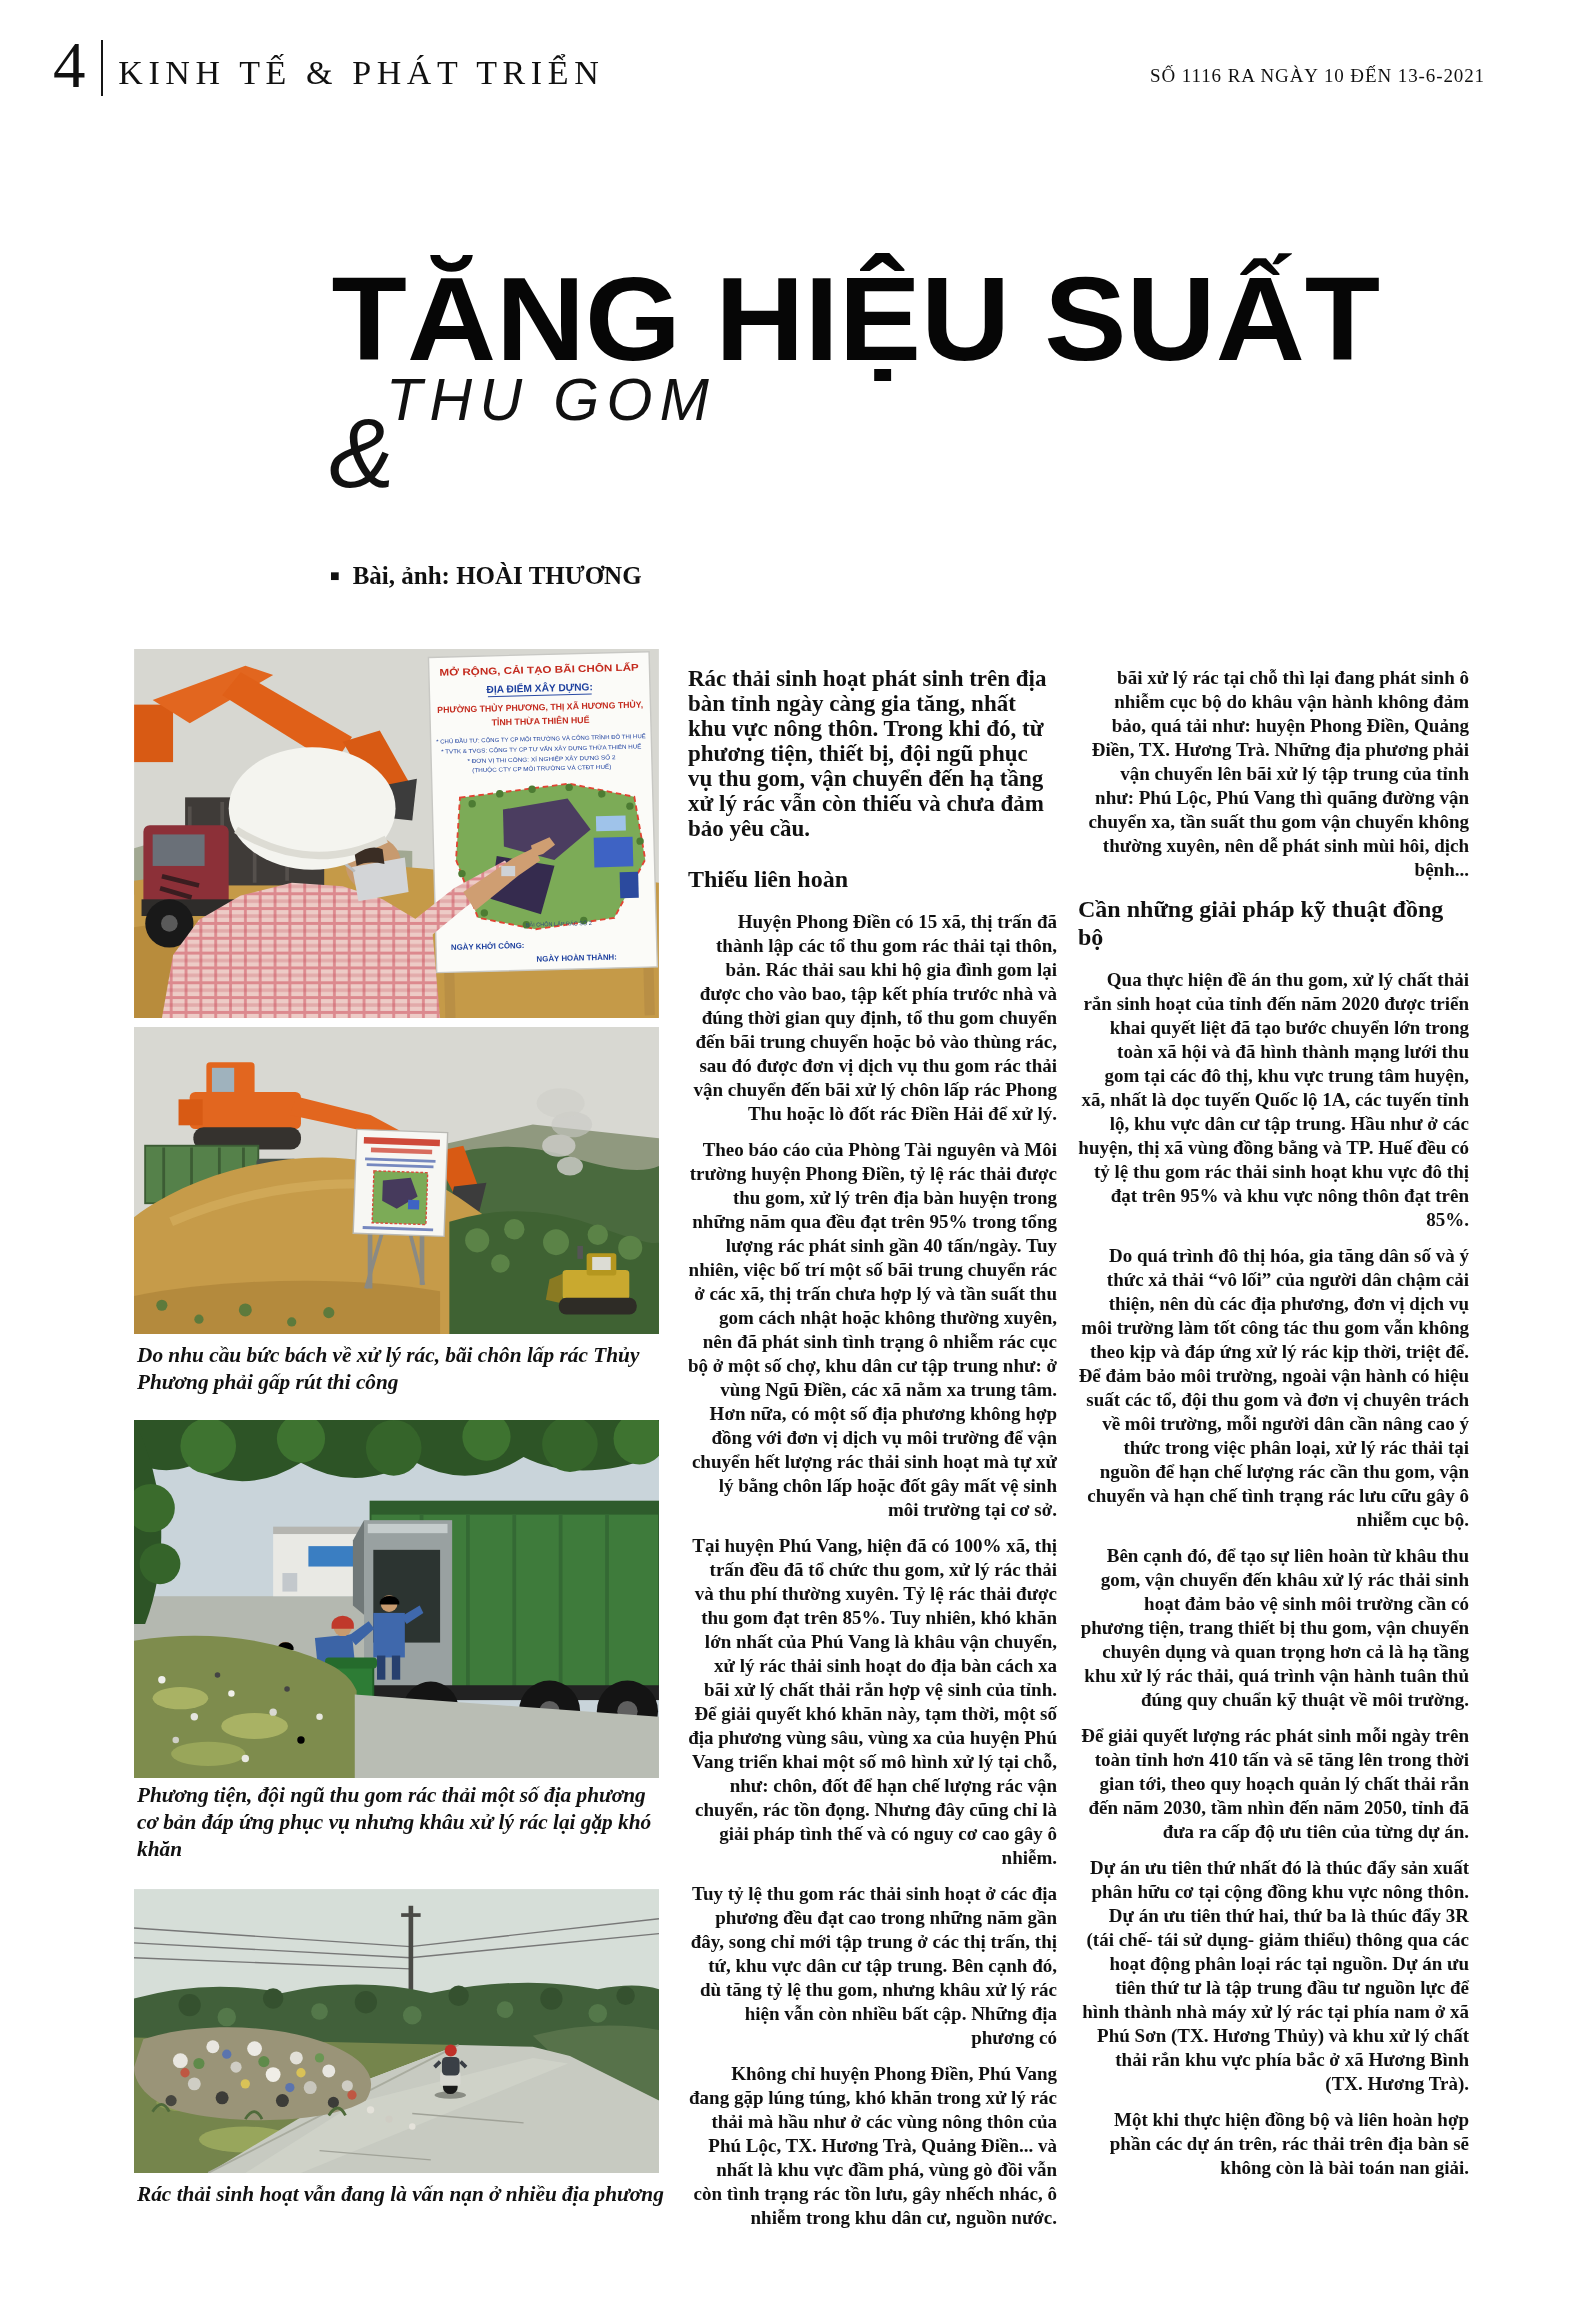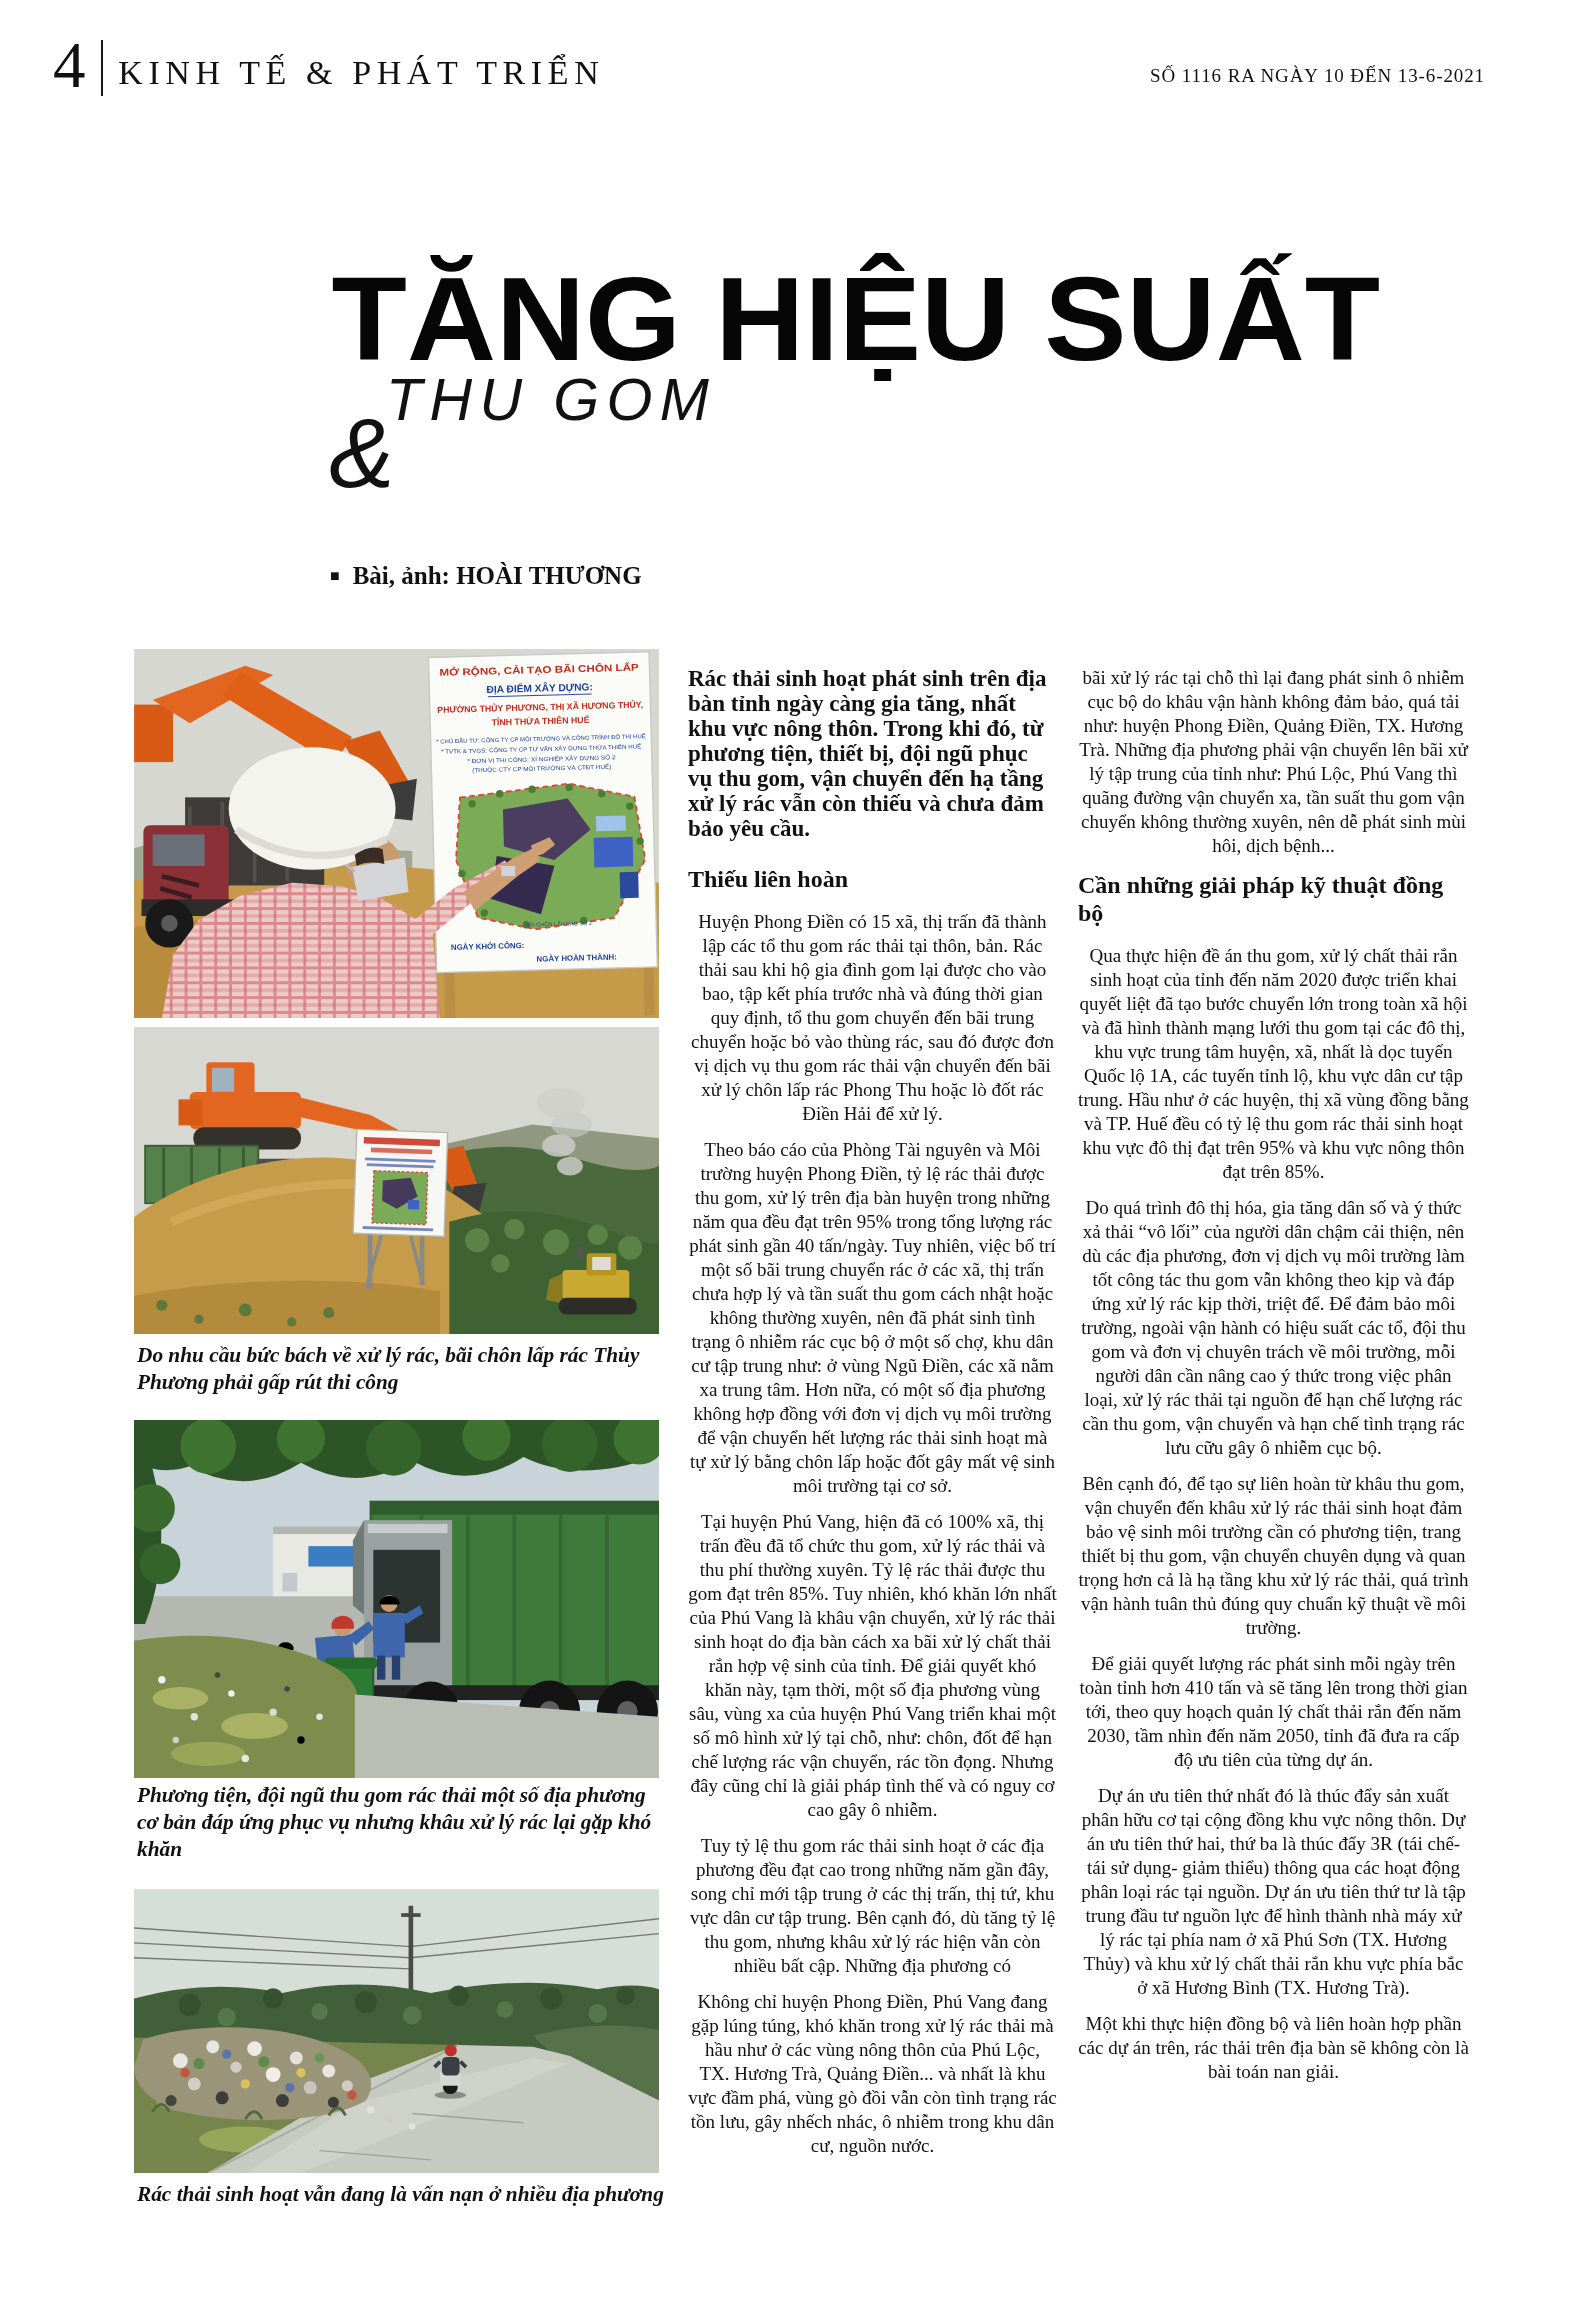"bãi xử lý rác tại" .col p.body { font-weight: none -> bold; text-align: center -> right }
